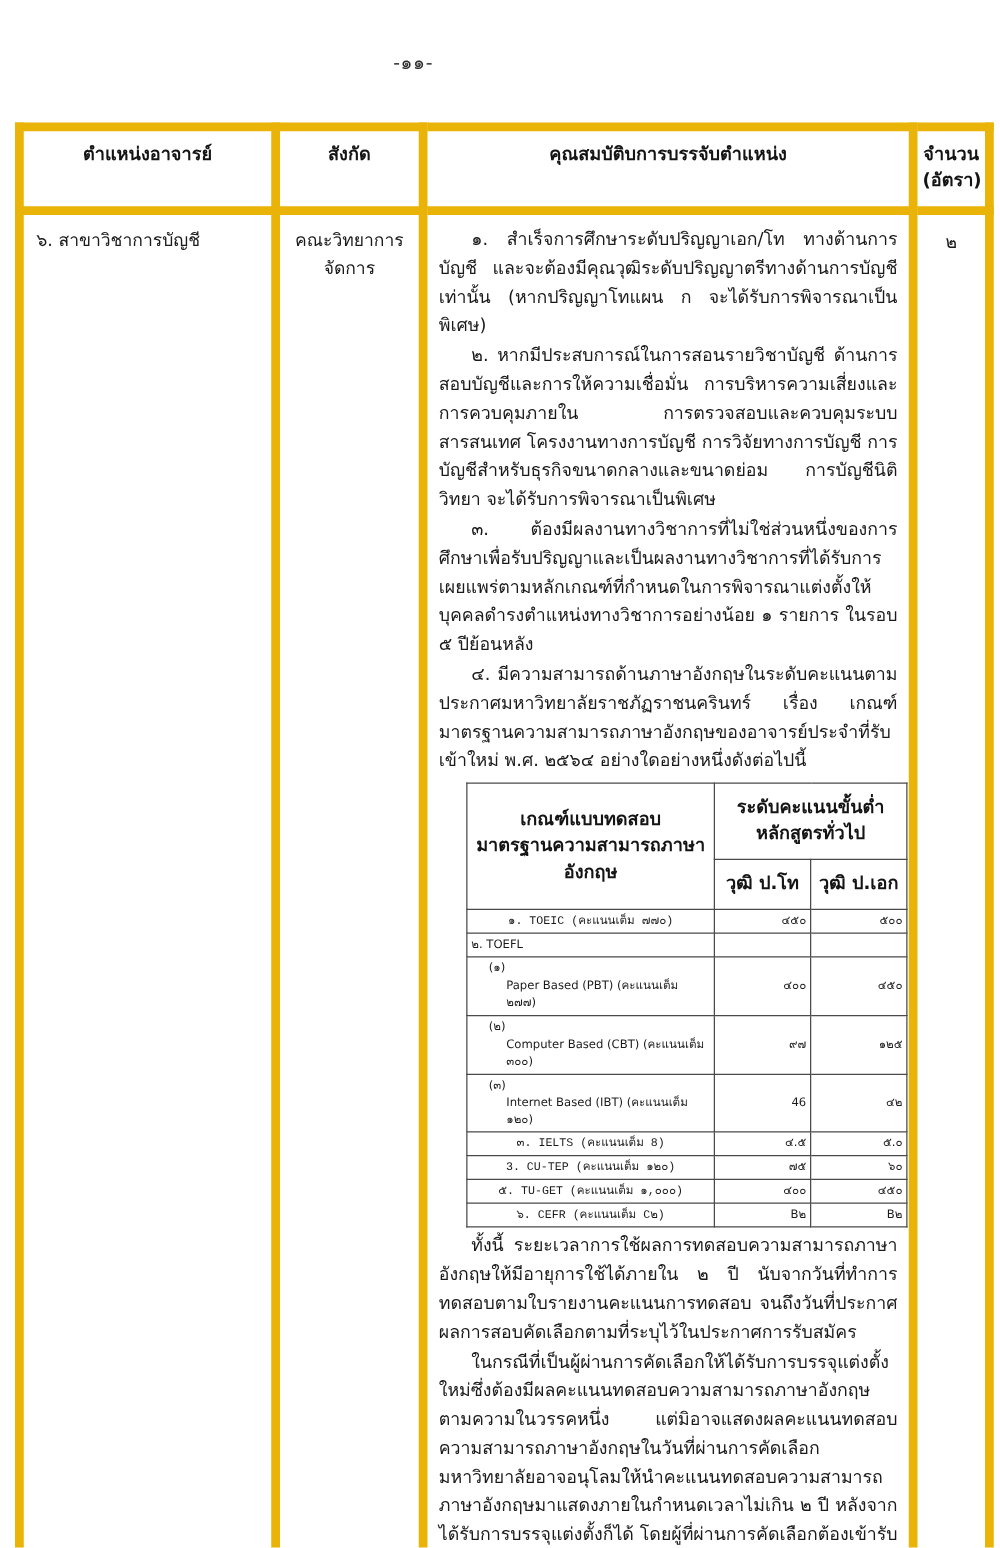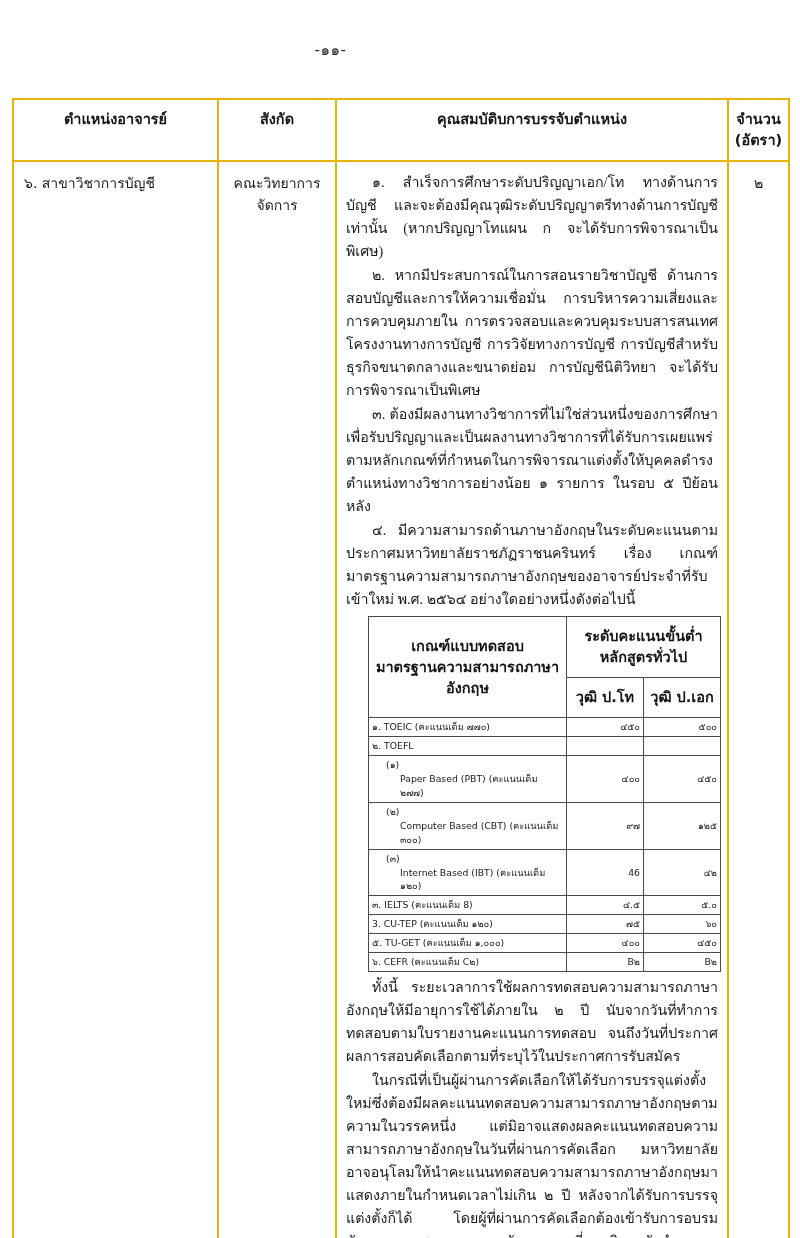"ตำแหน่งอาจารย์" table.main > thead > tr > th, table.main > tbody > tr > td { border: 2px solid #eab308 -> 7px solid #eab308 }
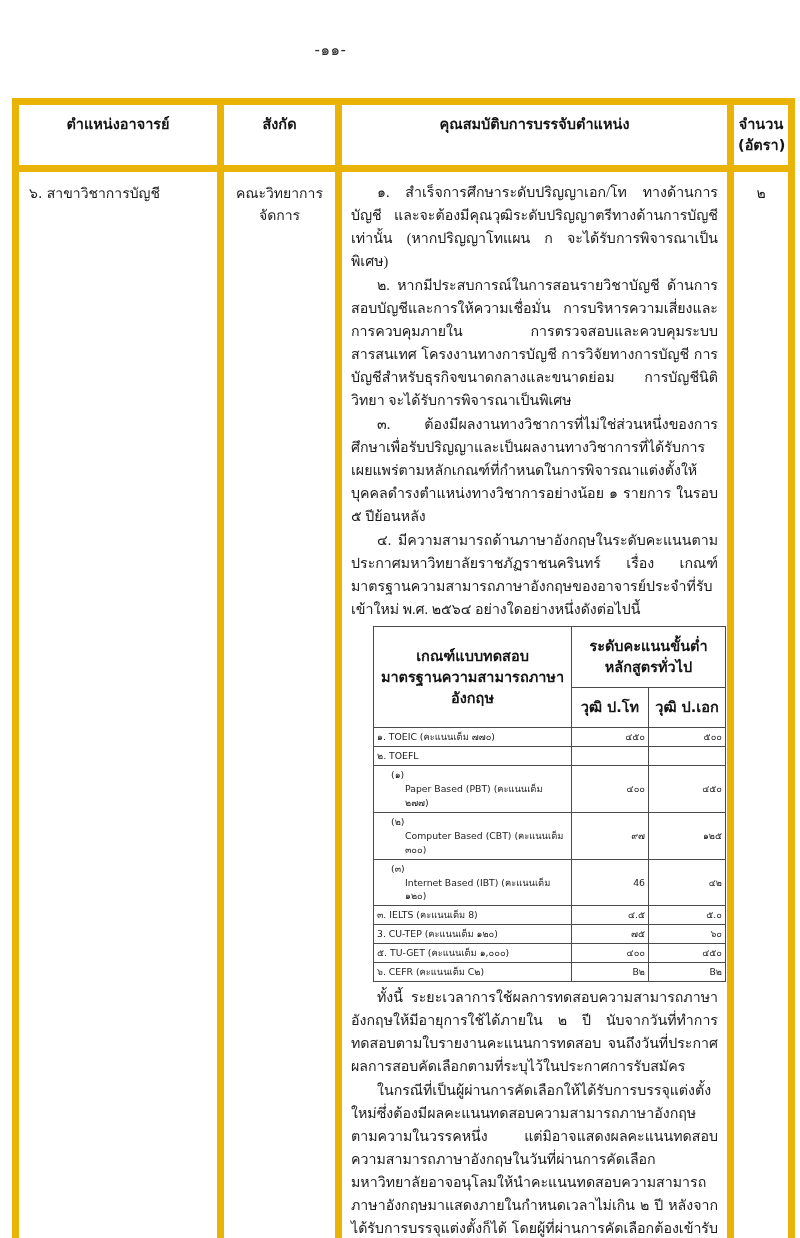"๑. สำเร็จการศึกษาระดับปริญญาเอก/โท" .para { font-family: Liberation Serif, serif -> none }
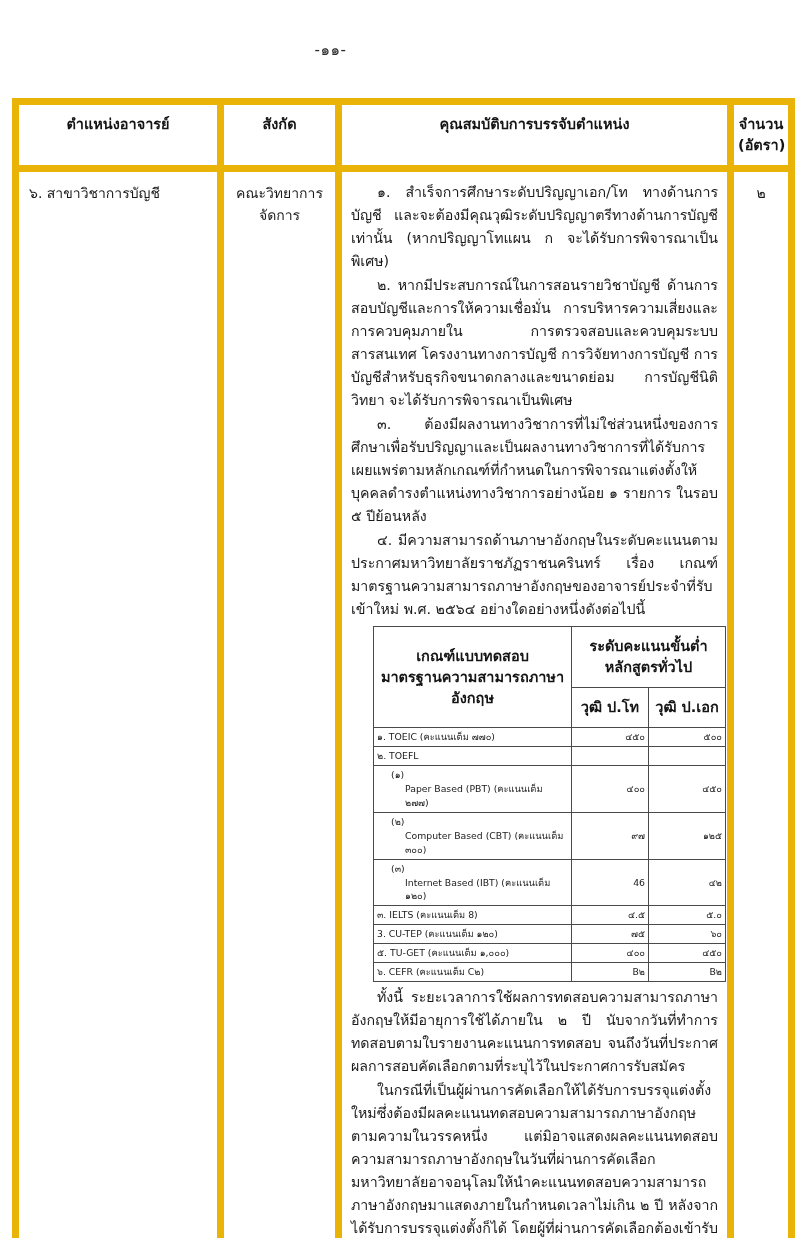"๑. TOEIC (คะแนนเต็ม ๗๗๐)" td.test-name { font-family: none -> Liberation Mono, monospace; text-align: left -> center }
